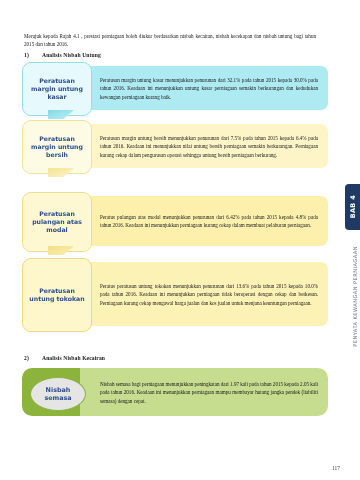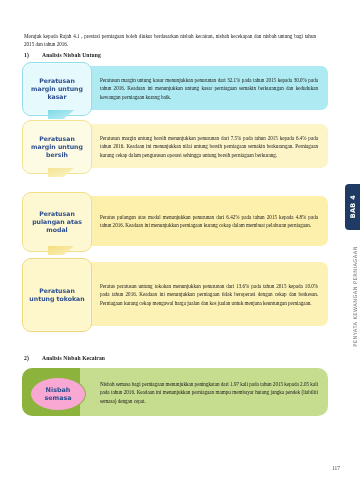"Nisbah semasa" .liq-circle { background: #f9a8d4 -> #e5e5e5 }
